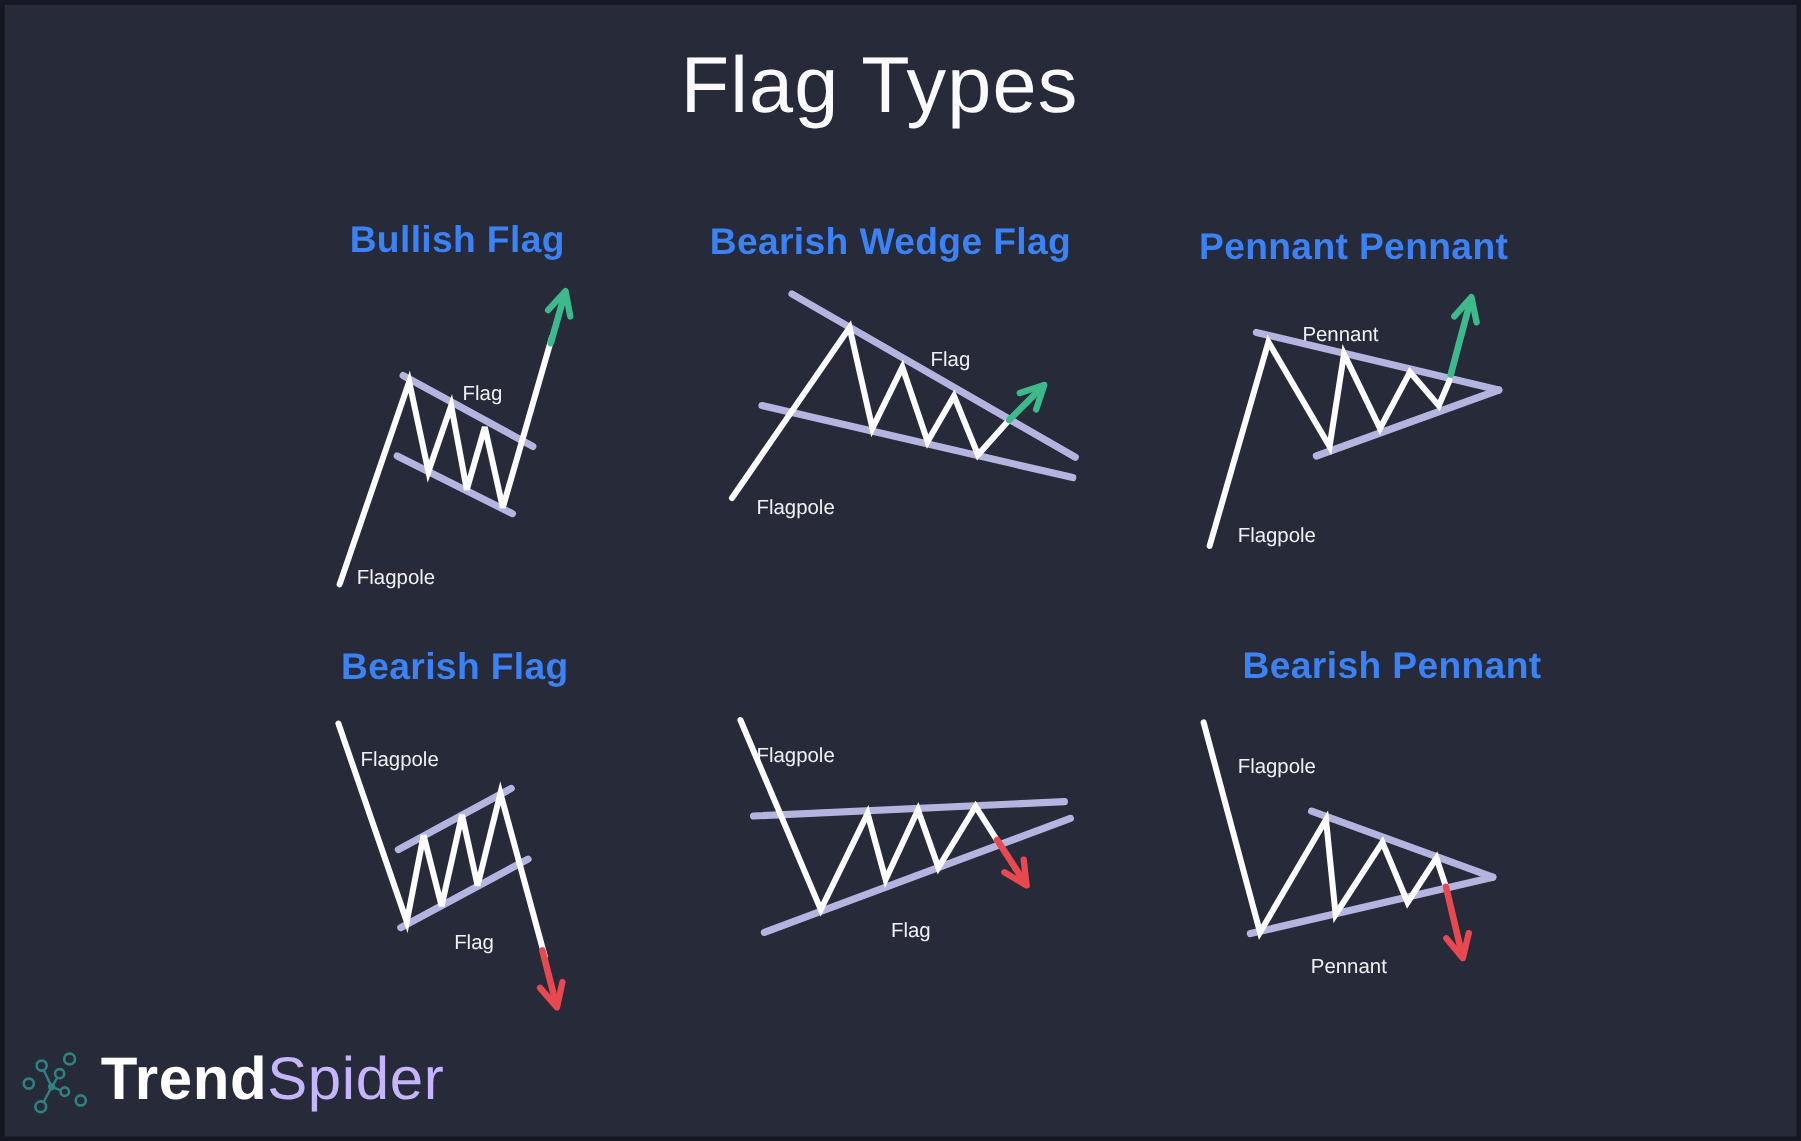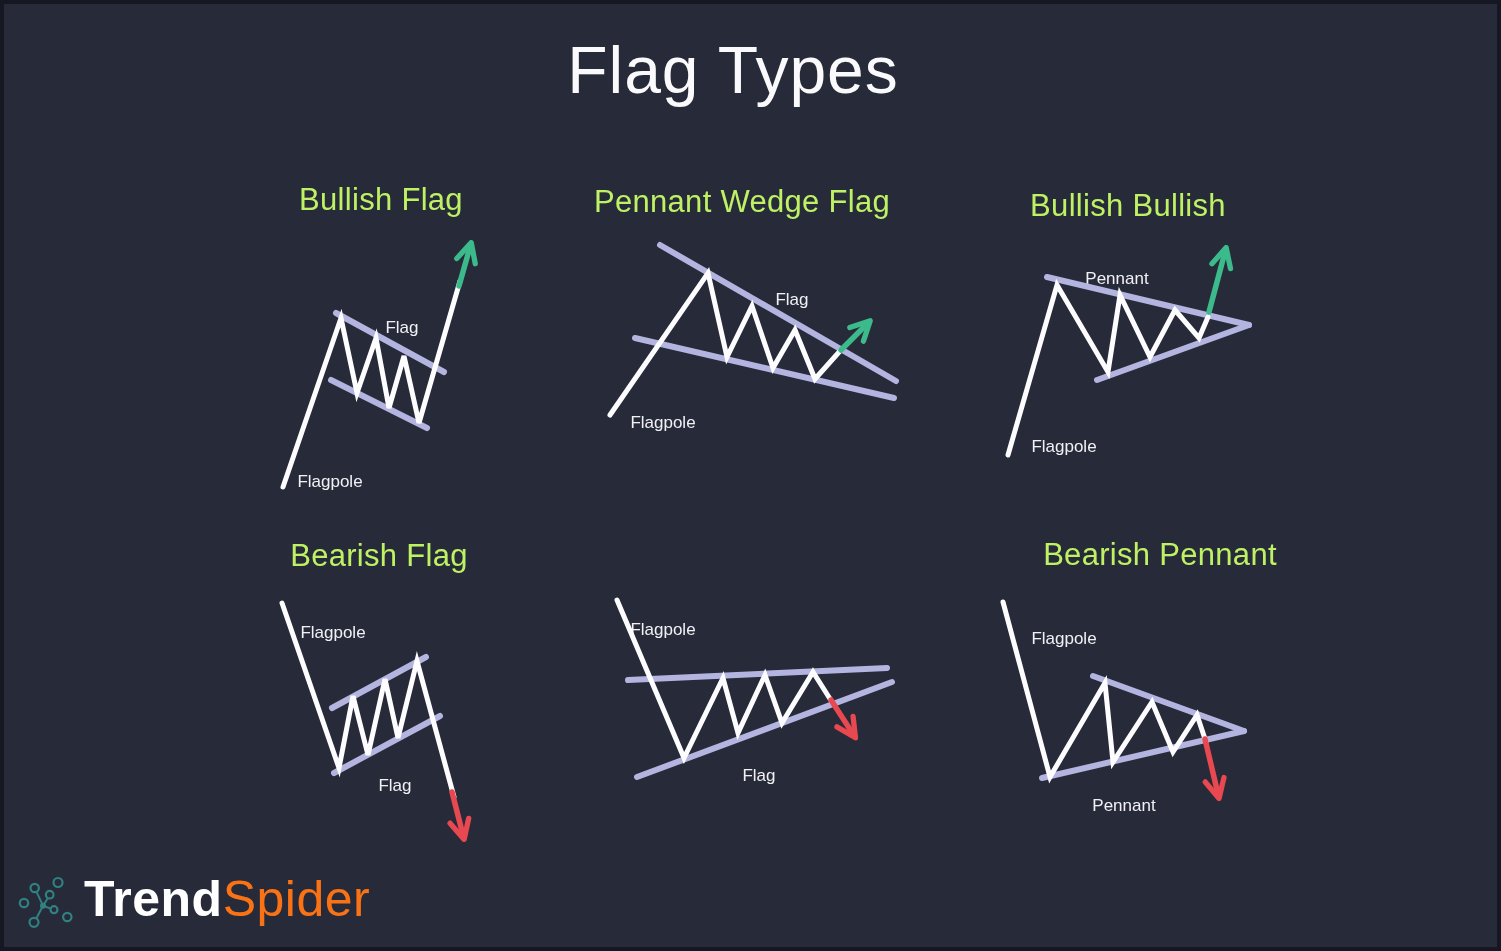"Bullish Flag" .panel-title { color: #bef264 -> #3b82f6; font-weight: 400 -> 700 }
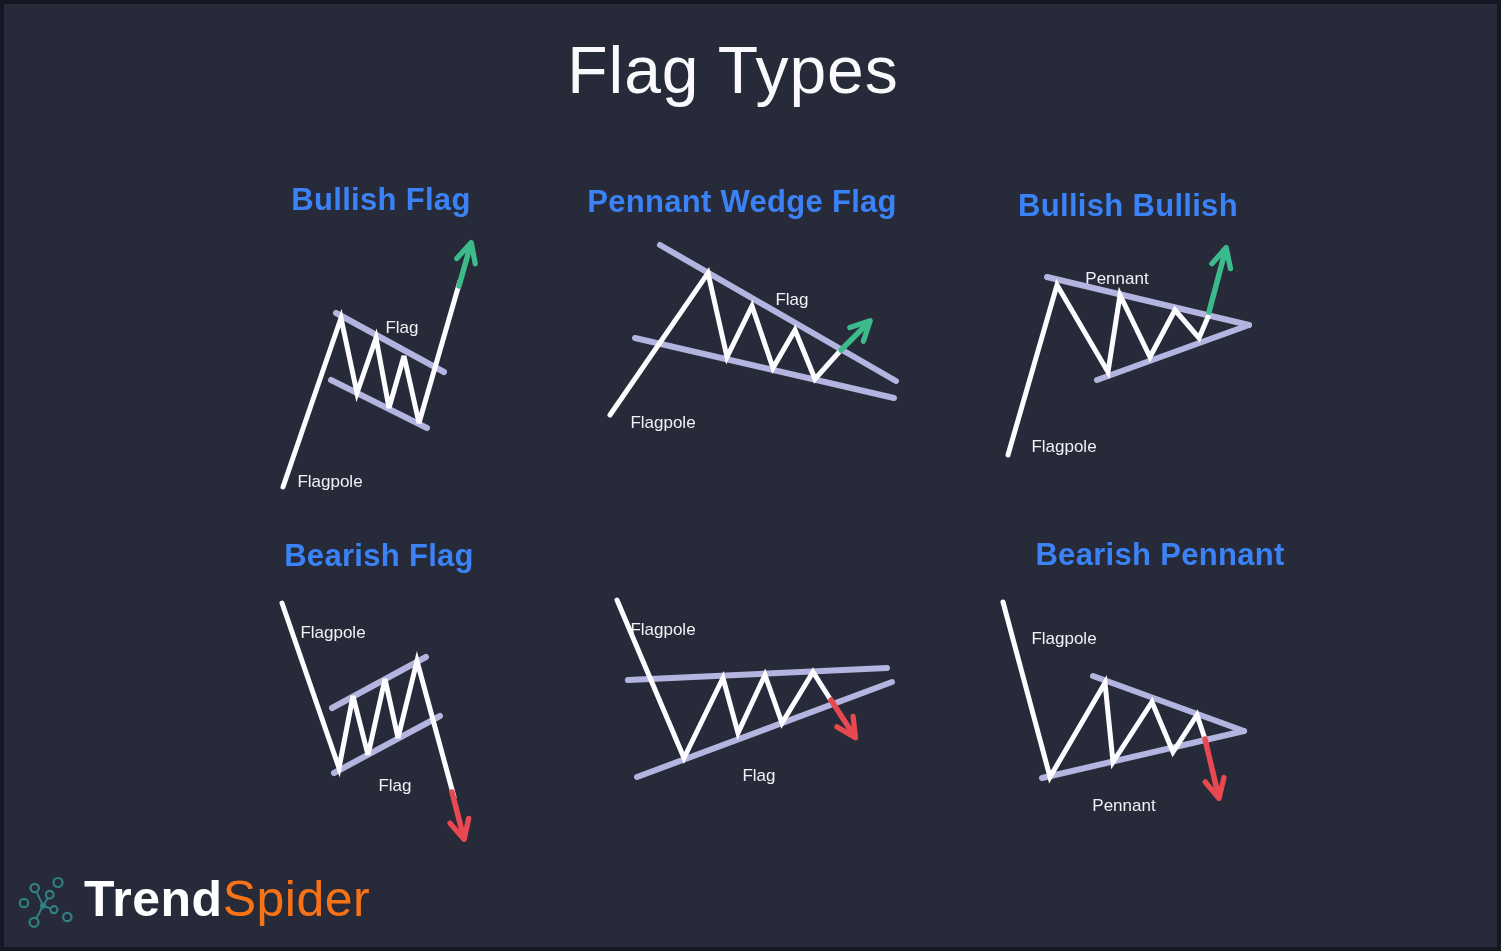"Pennant Wedge Flag" div.panel-title { text: Pennant -> Bearish }
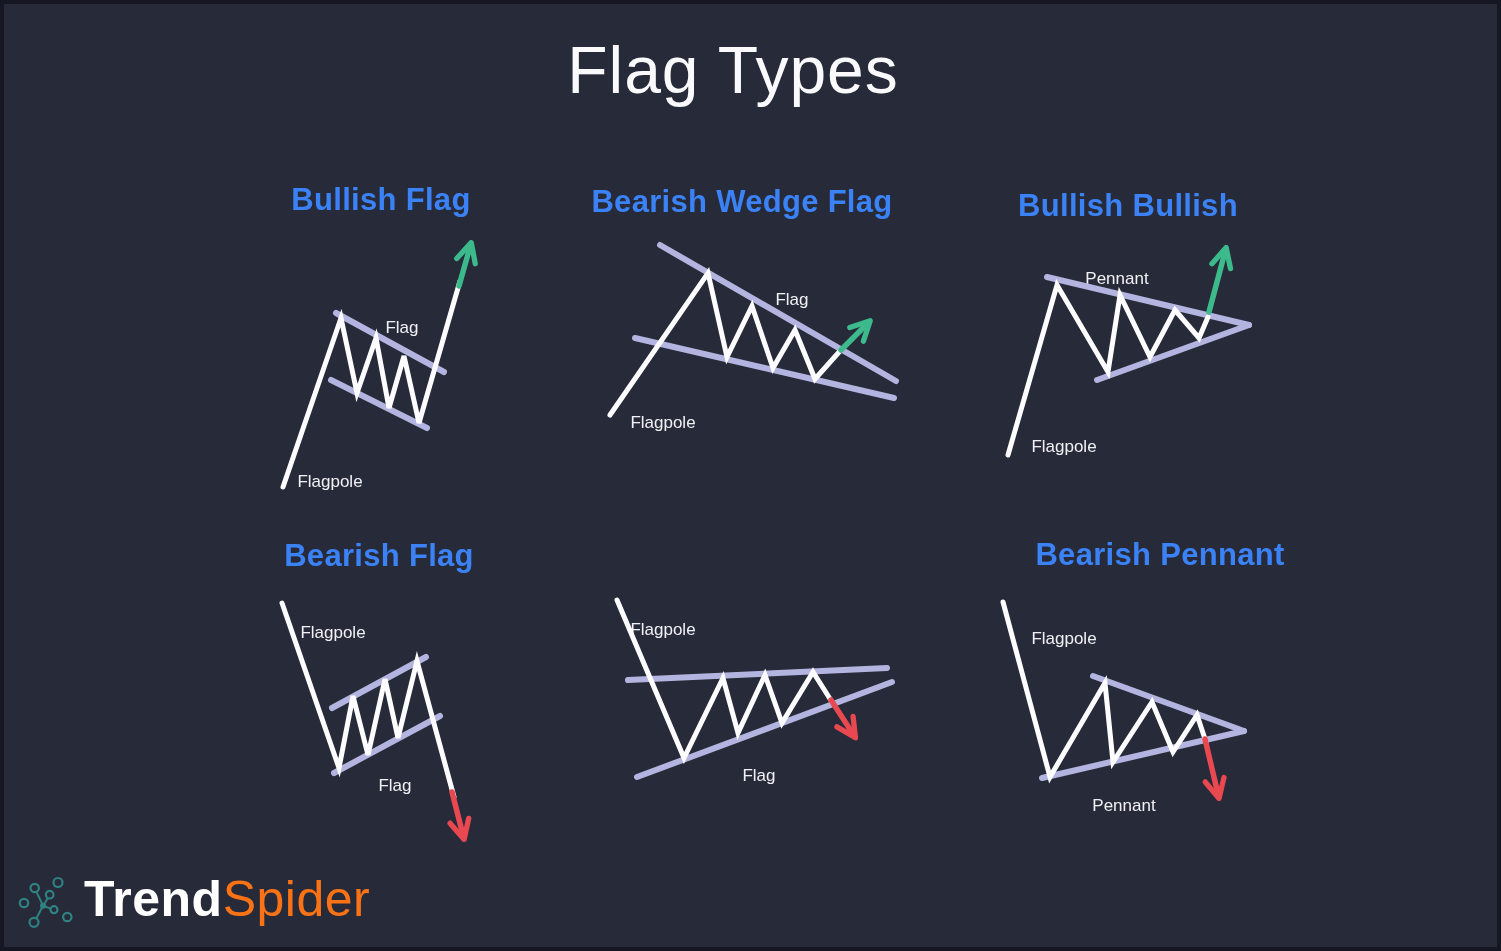"Bullish Bullish" div.panel-title { text: Bullish Bullish -> Pennant Pennant }
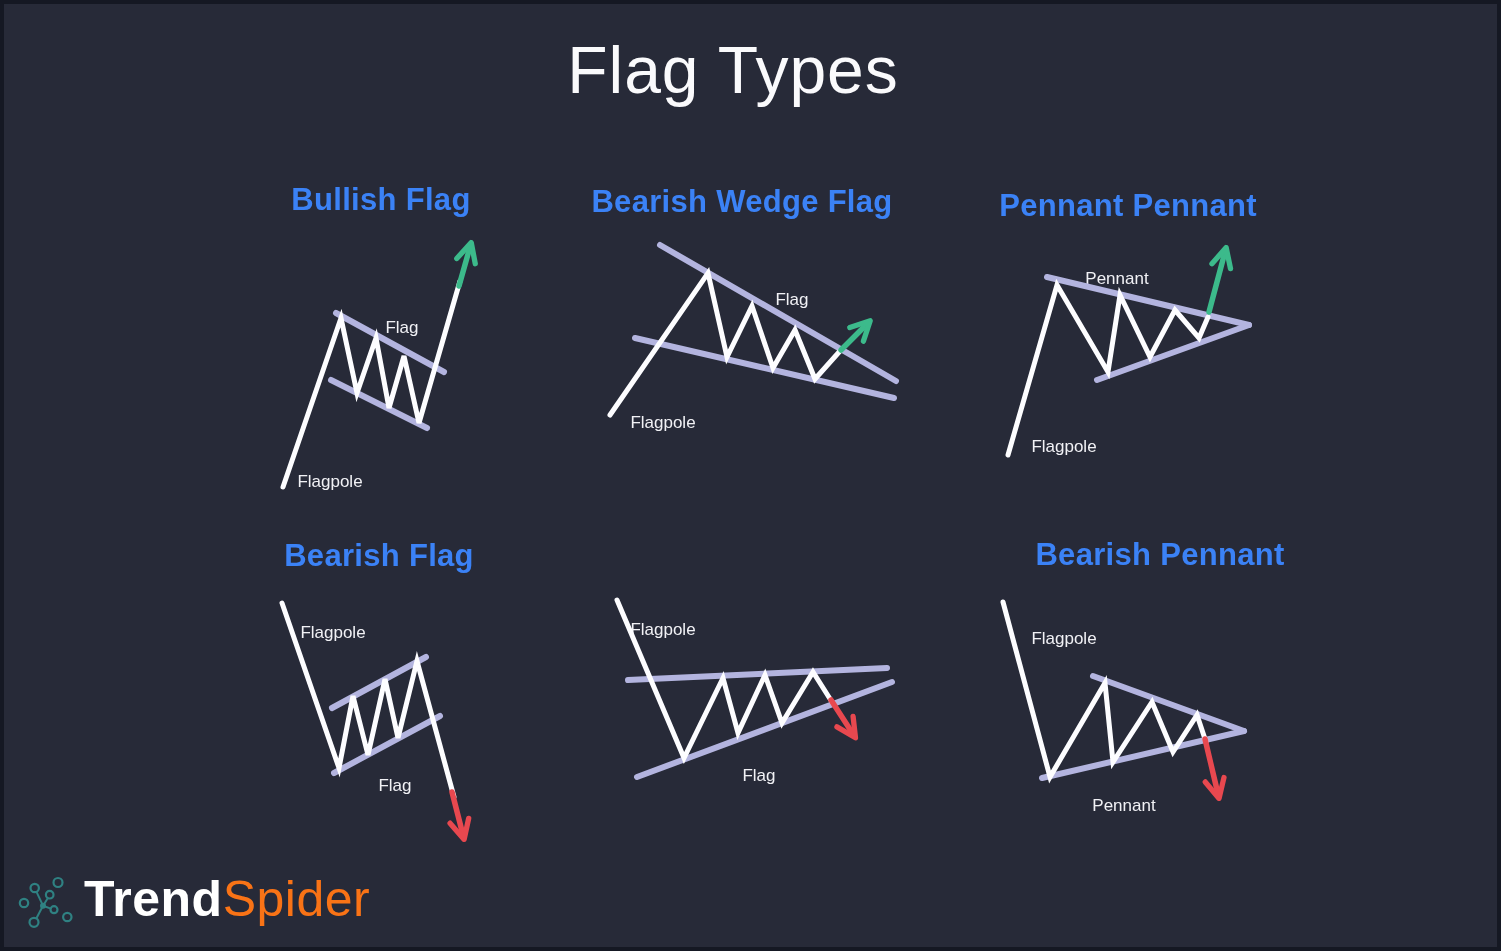"Spider" .logo-light { color: #f97316 -> #c4b5fd }
